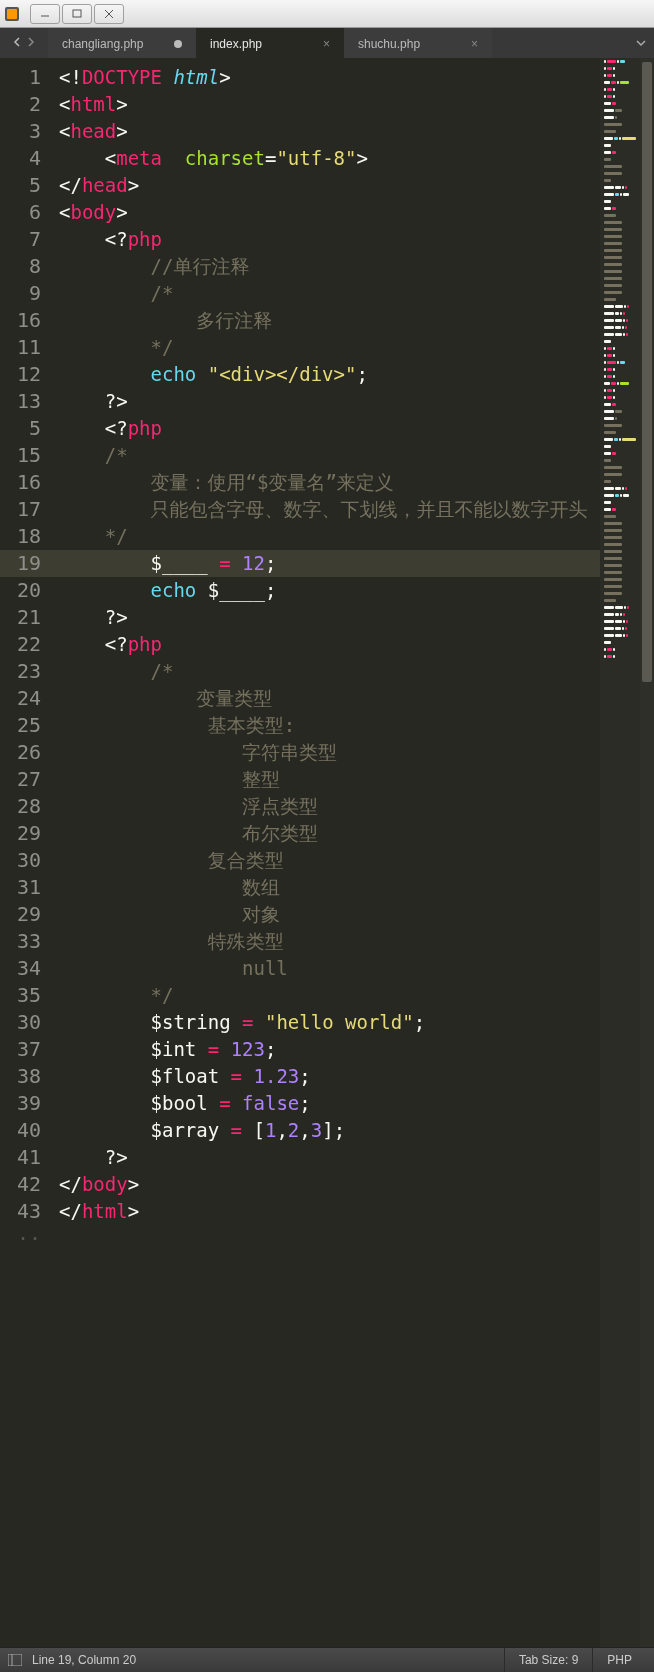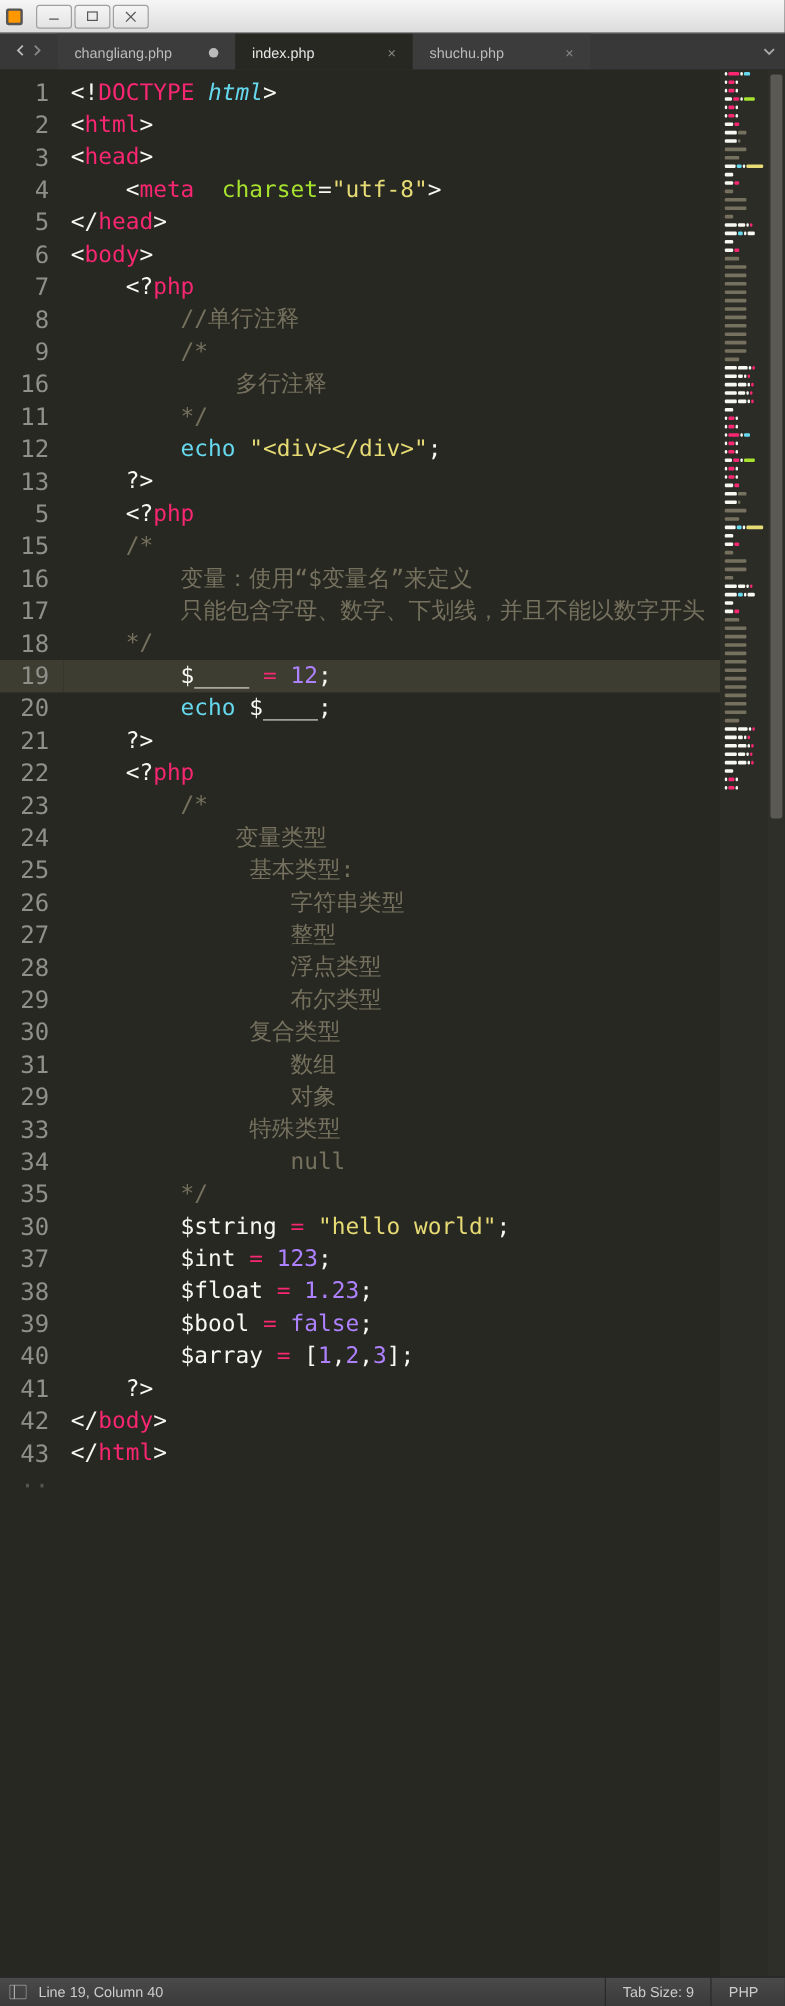"Line 19, Column 40" span { text: 40 -> 20 }
